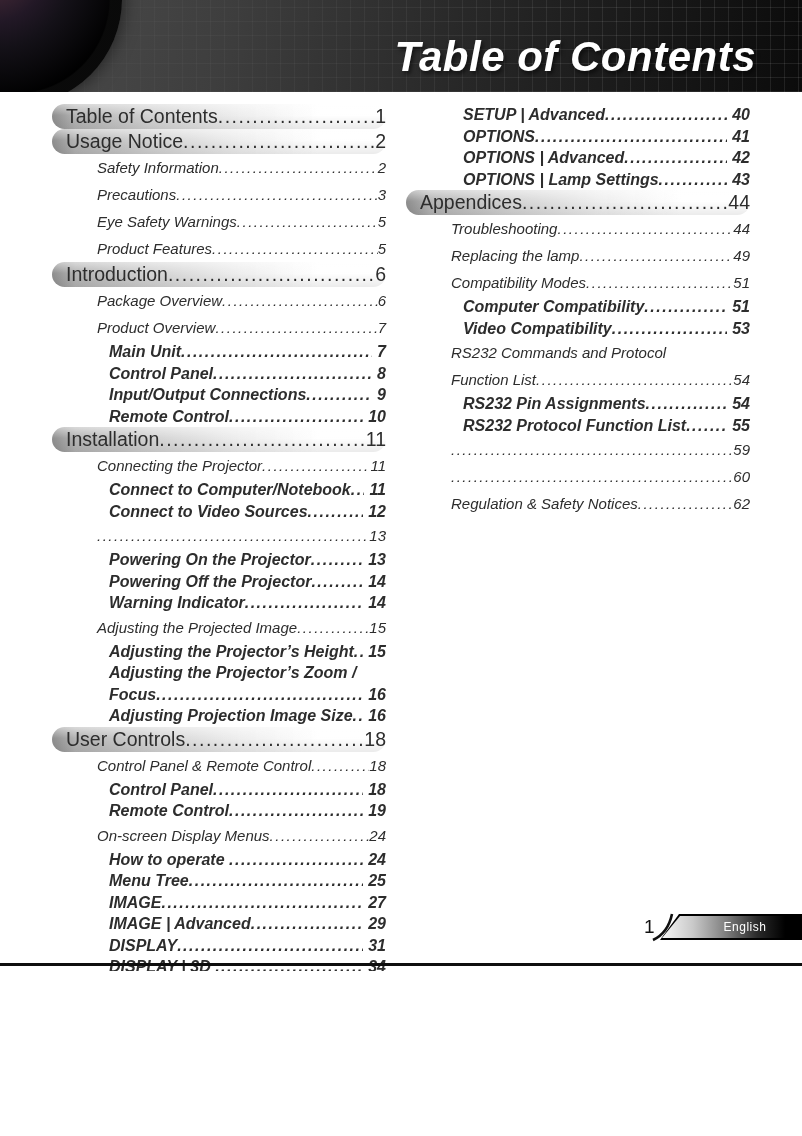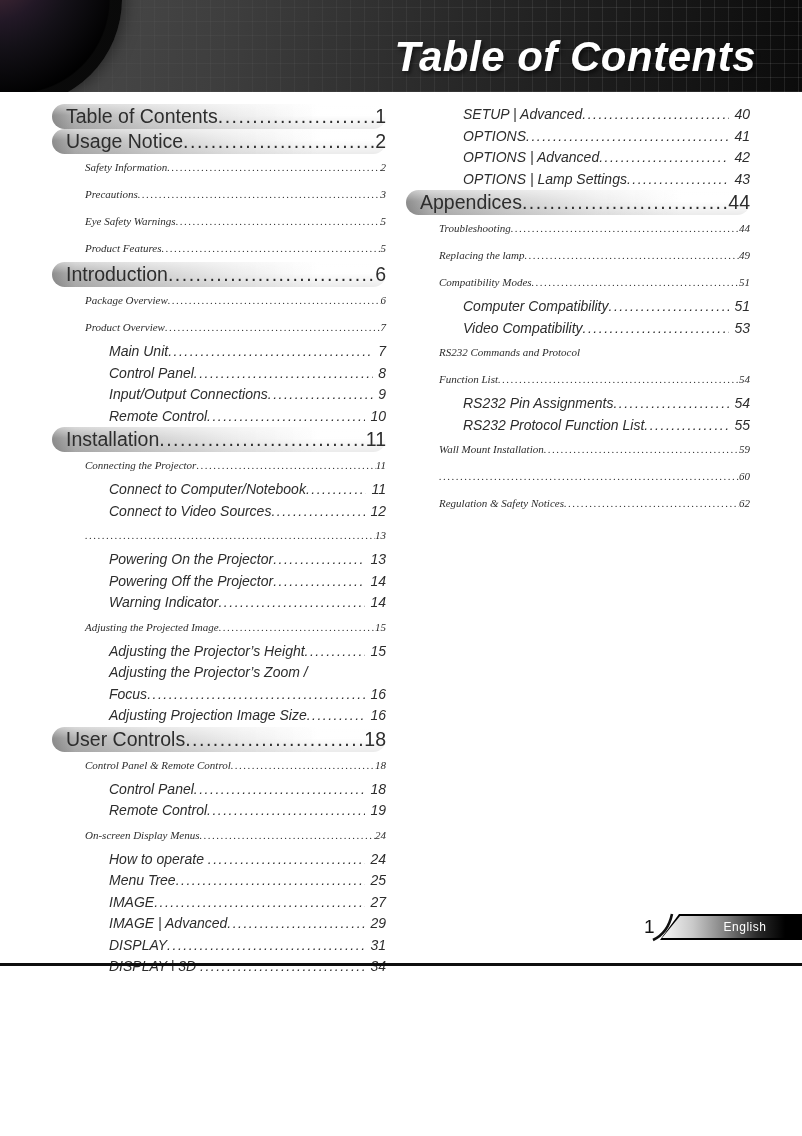"SETUP | Advanced" .level3 { font-size: 14px -> 16px; font-weight: none -> bold }
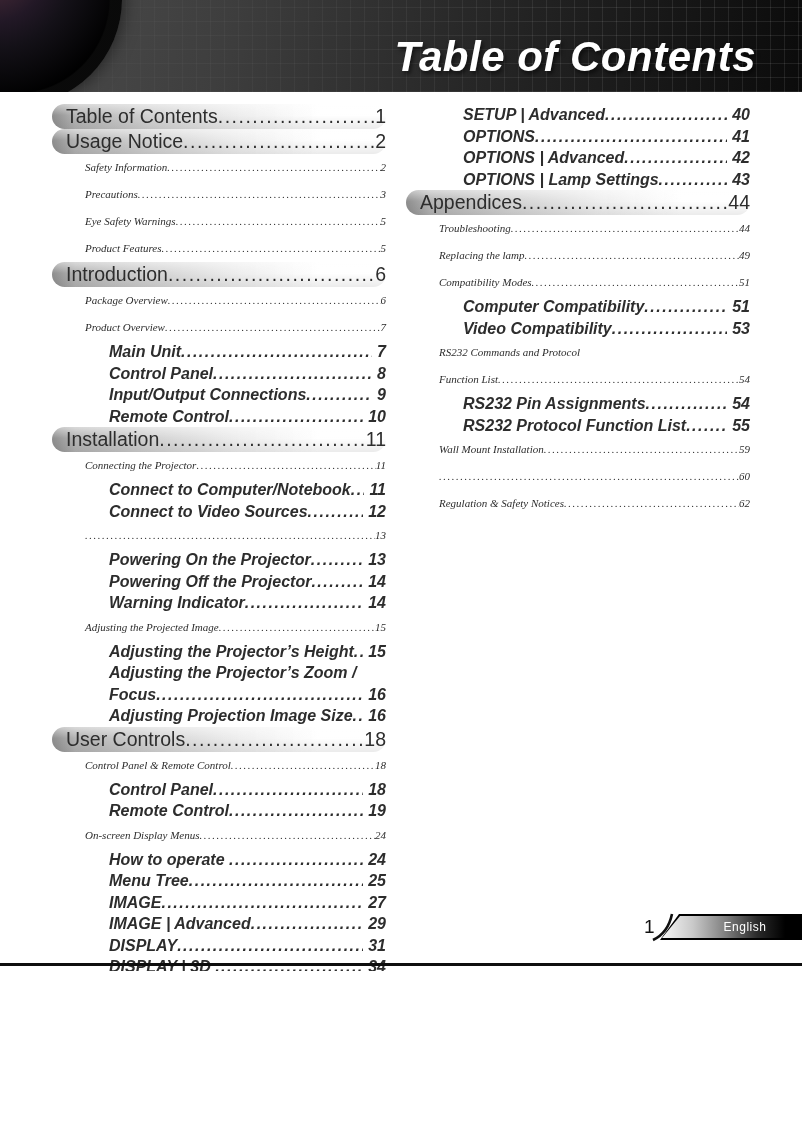"Safety Information" .level2 { font-family: Liberation Serif, serif -> none; font-size: 11px -> 15px; margin-left: 33px -> 45px }
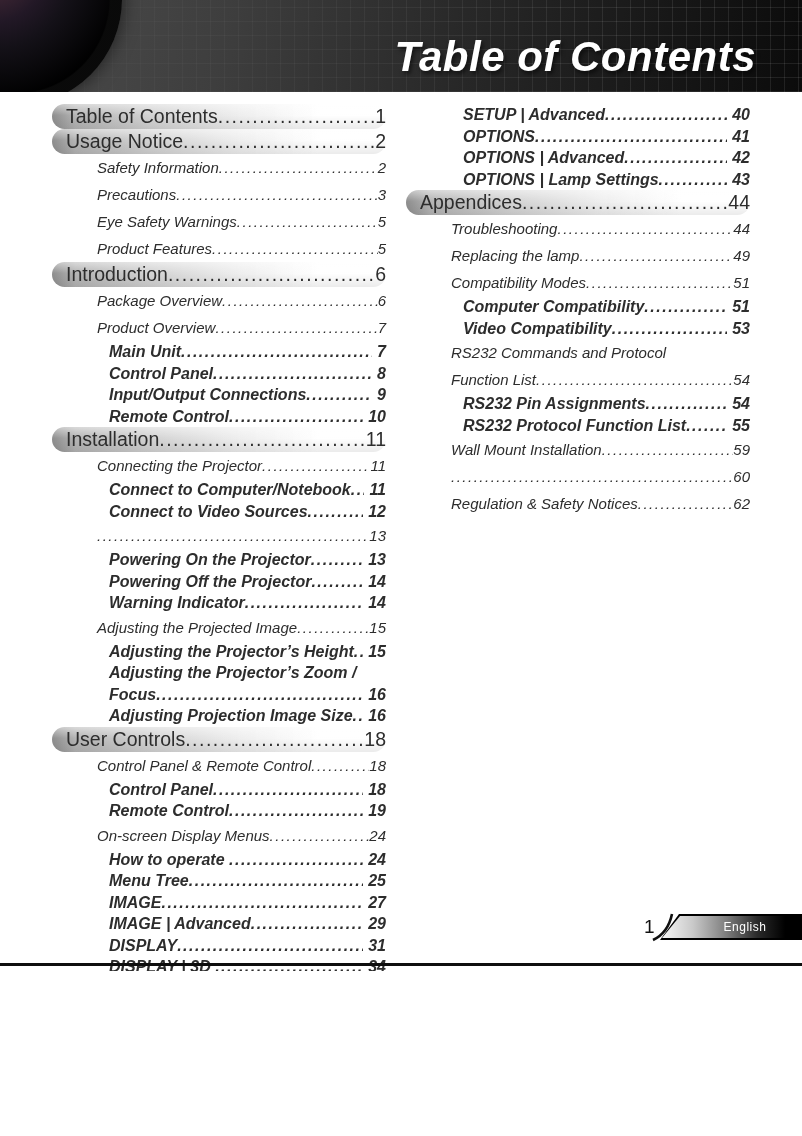"Wall Mount Installation" span.toc-label { html: <span>Wall Mount Installation</span> -> none }
